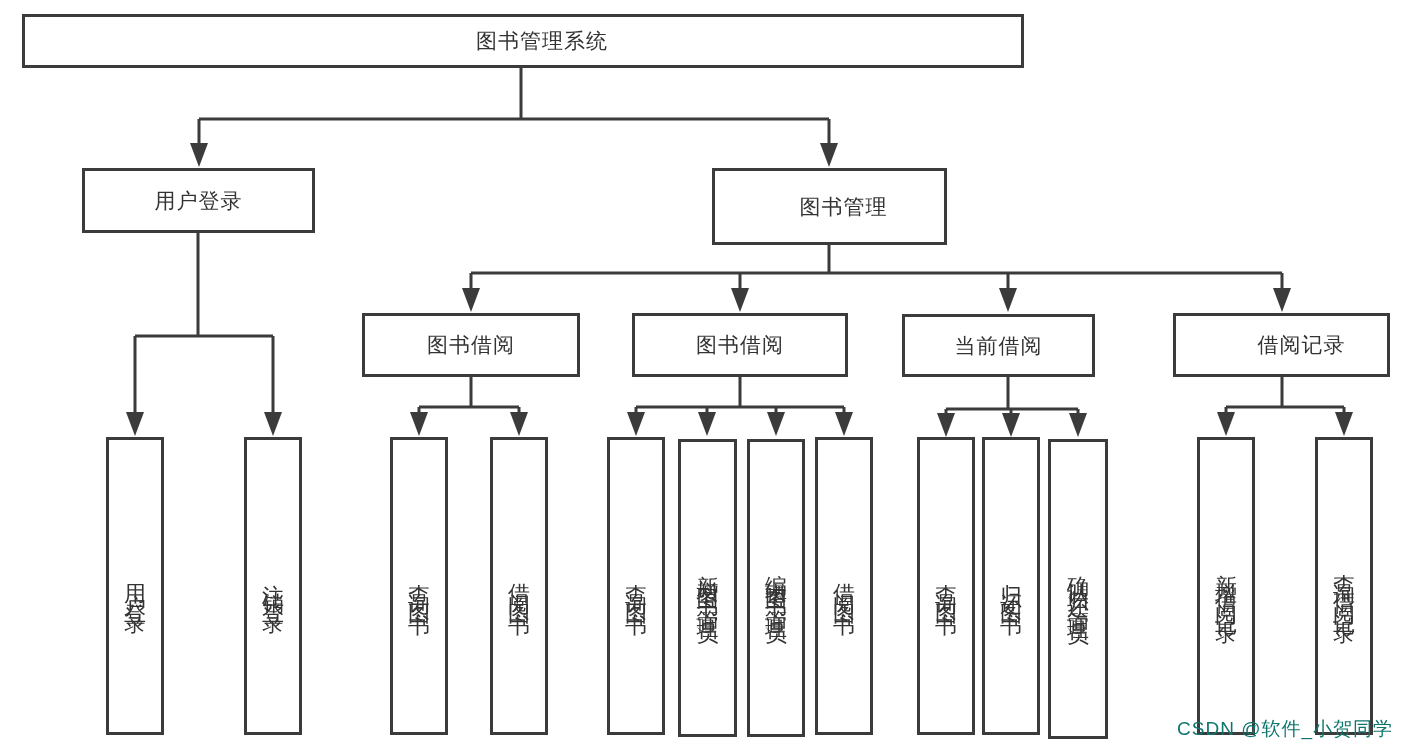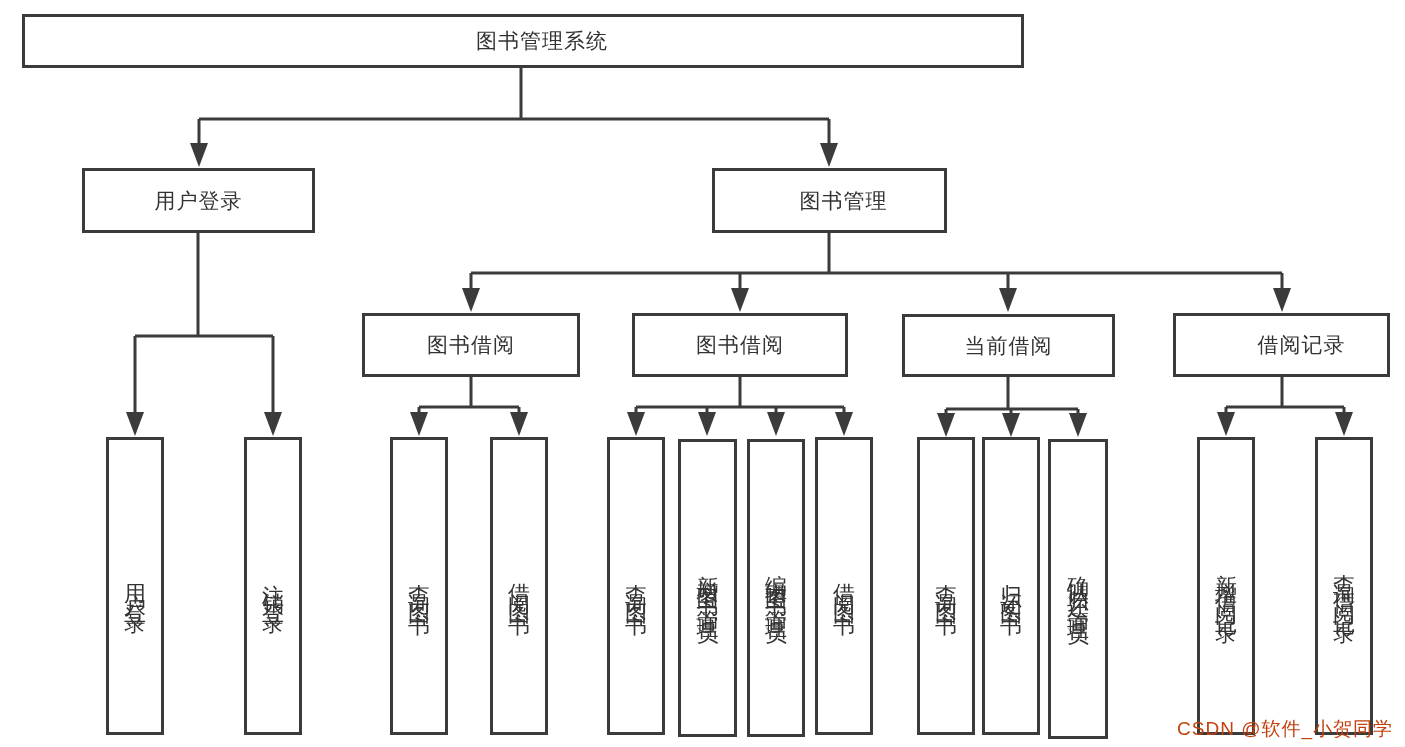"图书管理" div.node { height: 65px -> 77px }
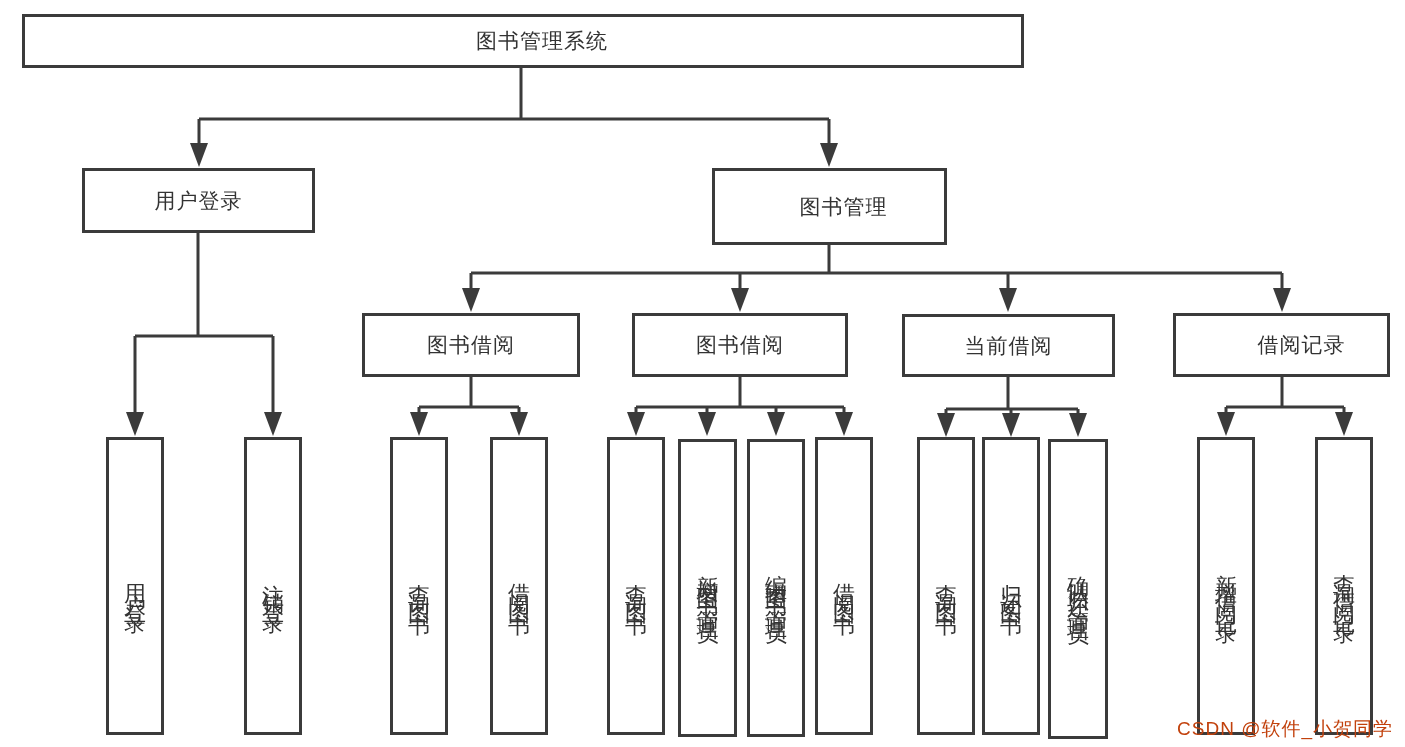"当前借阅" div.node { width: 213px -> 193px }
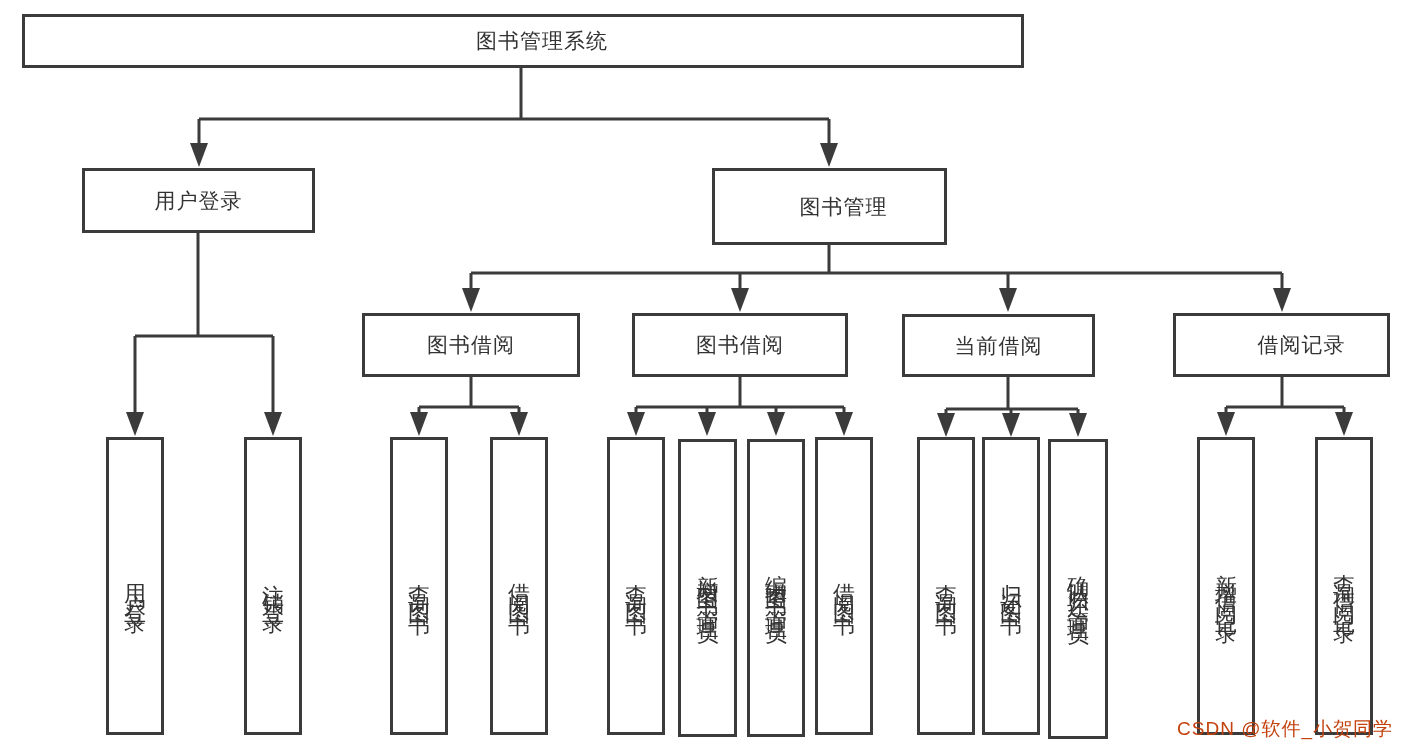"CSDN @软件_小贺同学" .watermark { color: #c2410c -> #0f766e }
